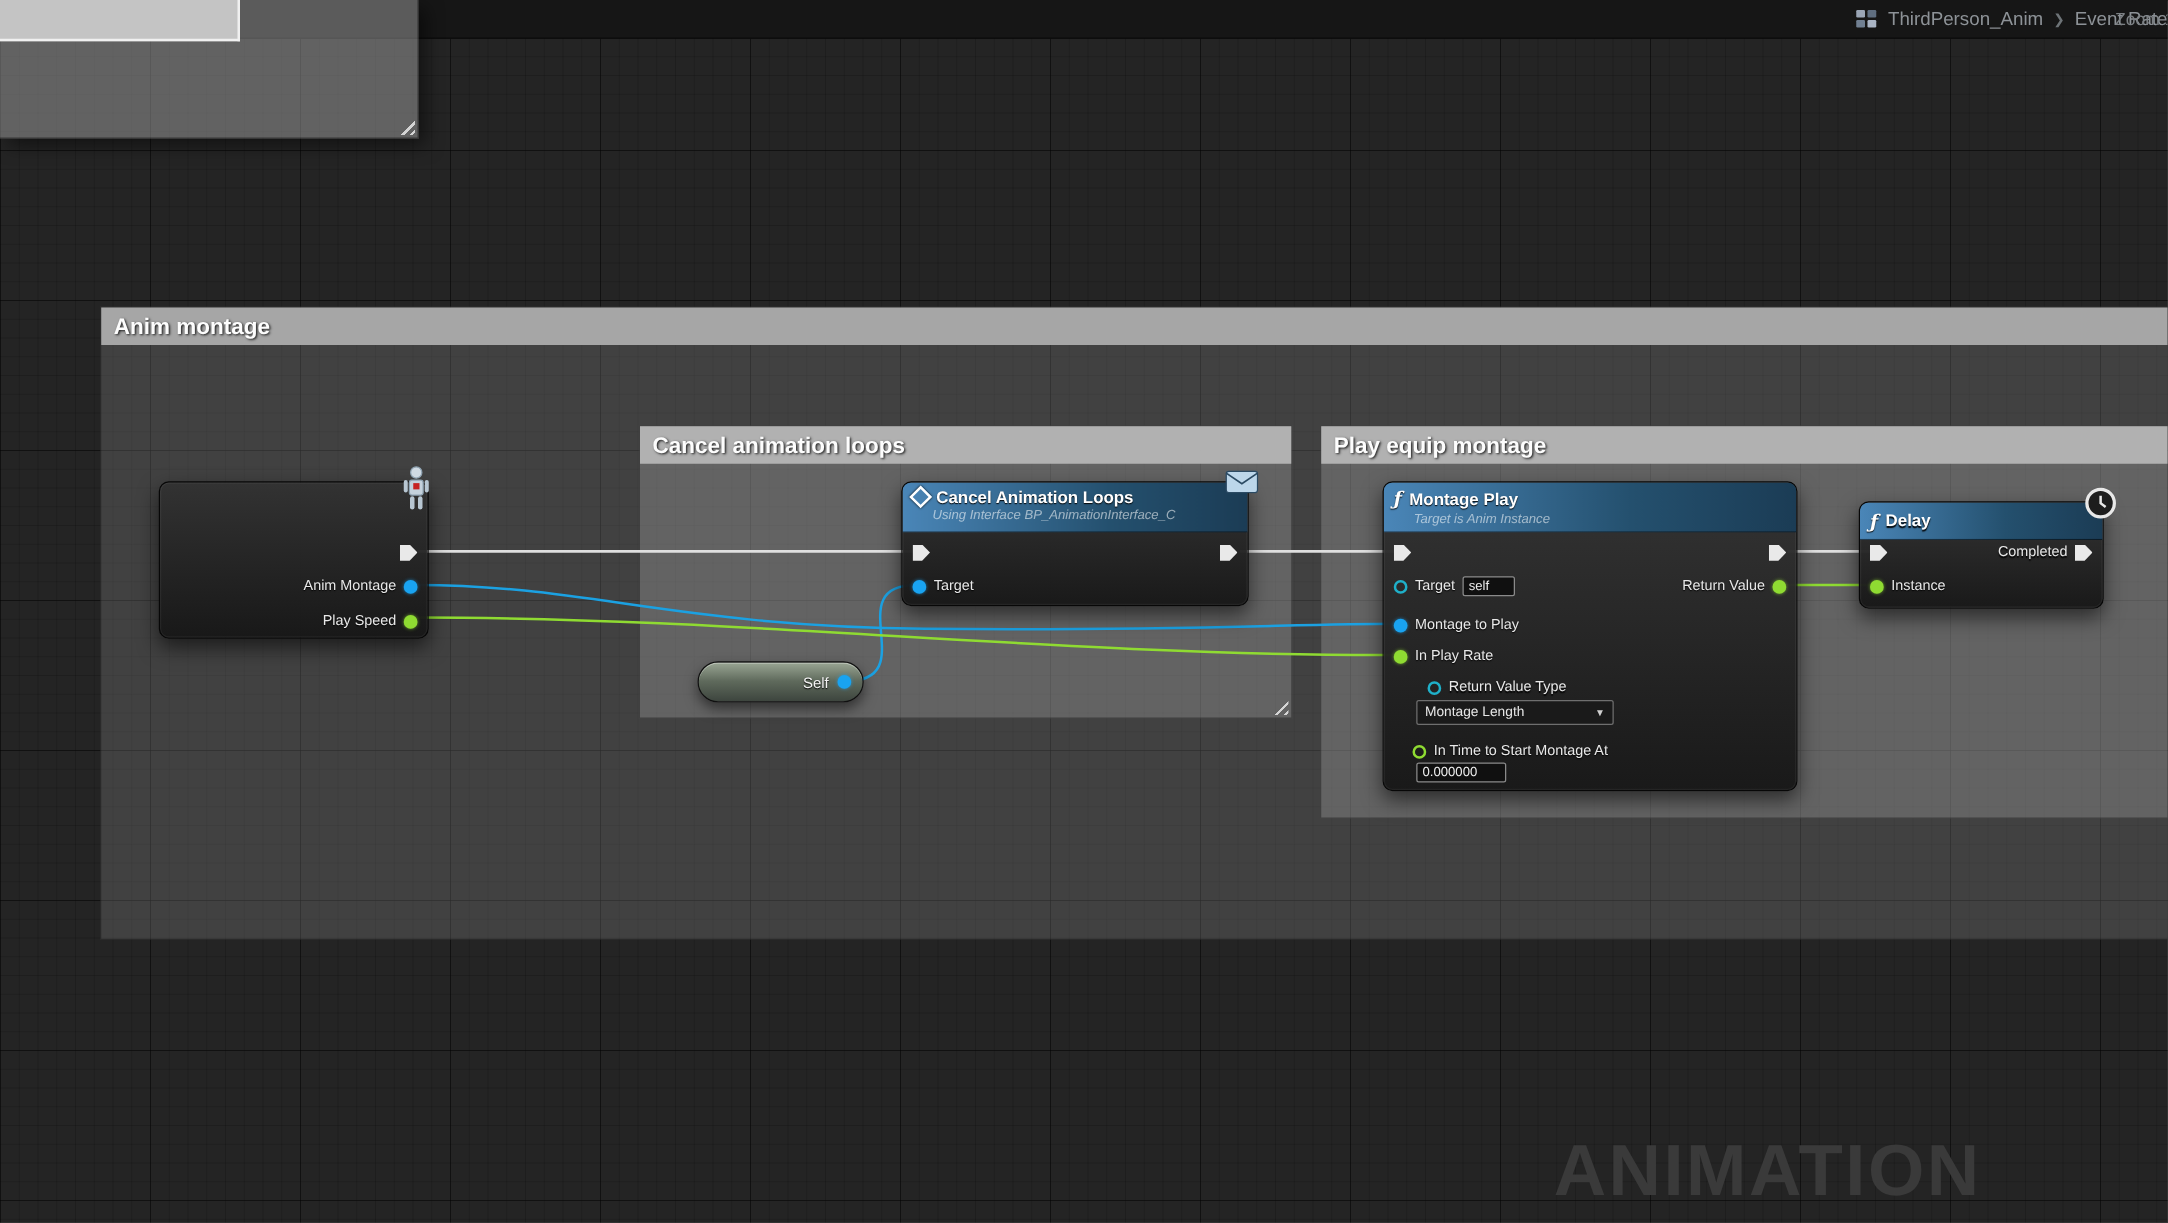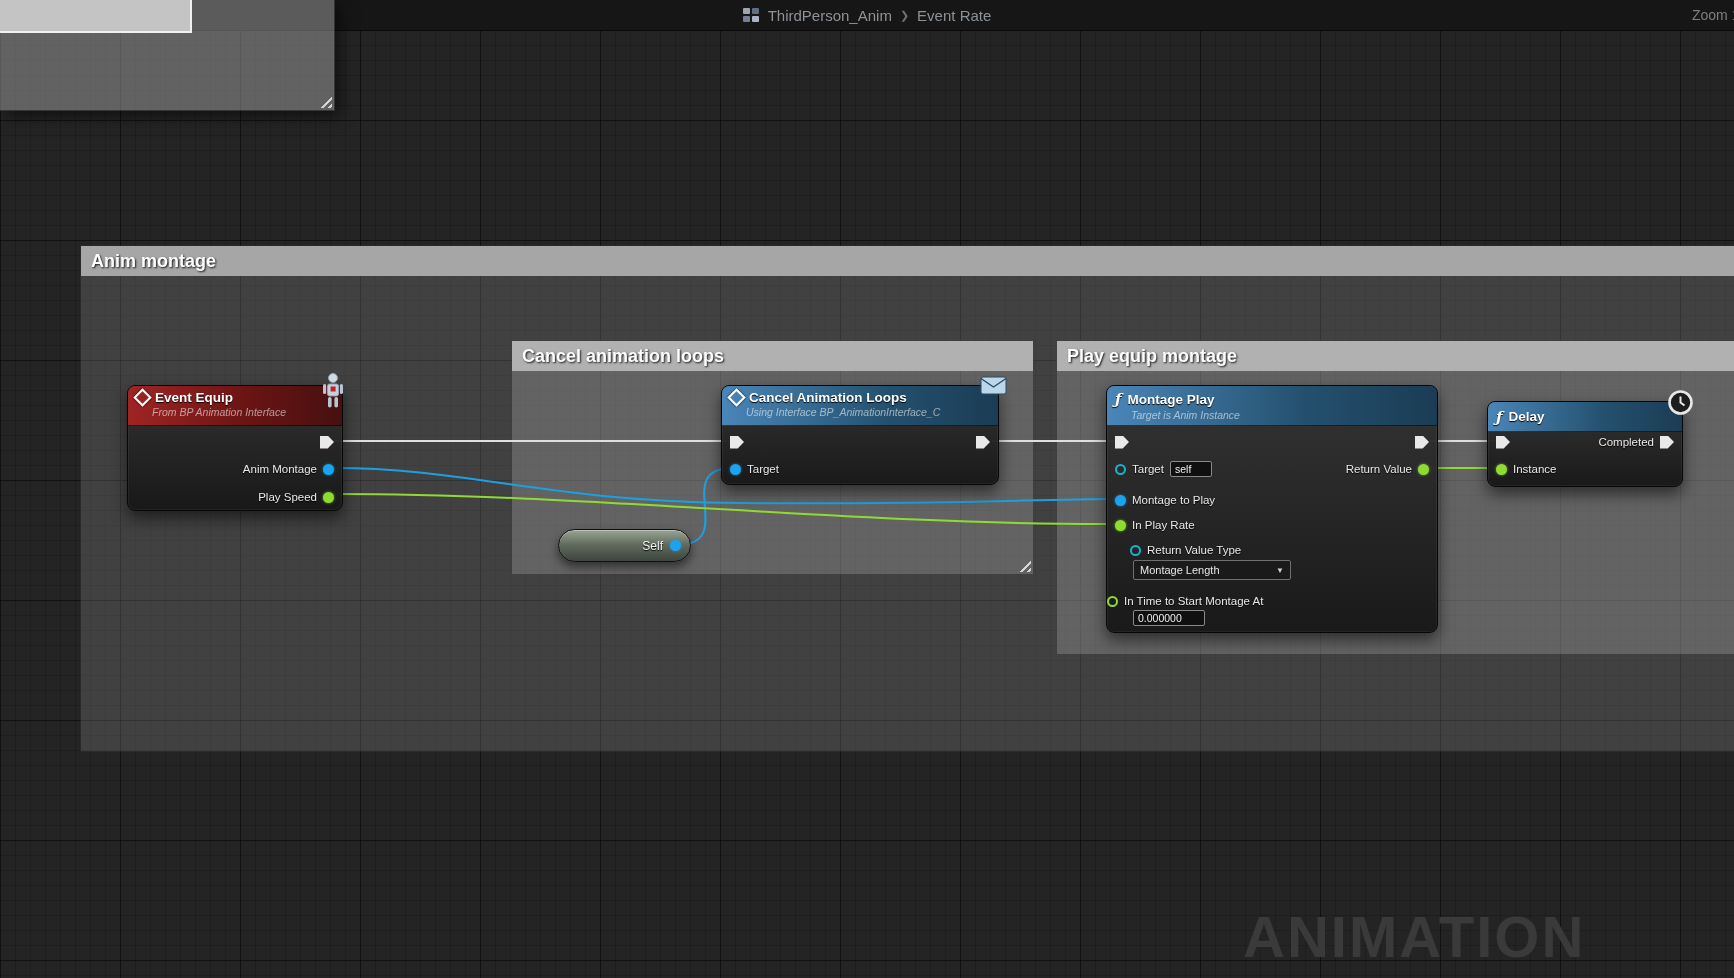"ThirdPerson_Anim" .topbar { justify-content: center -> flex-end }
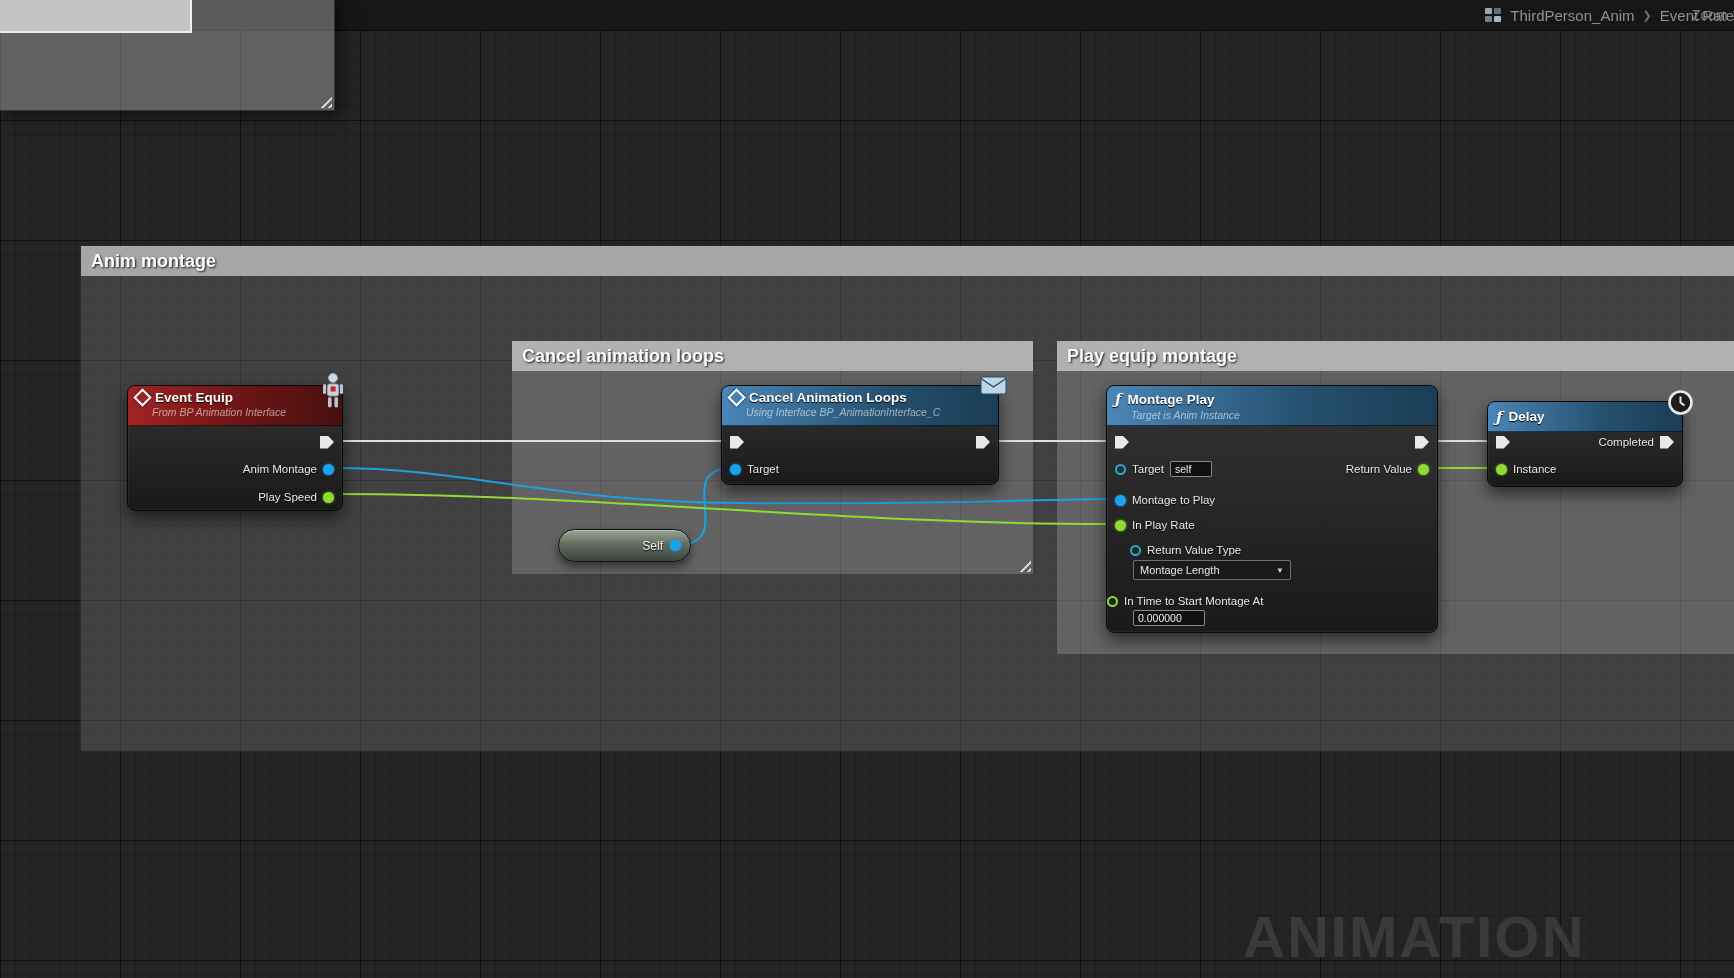"Event Equip" div.node-header { html: <div> <div> <span></span> <span>Event Equip</span> </div> <div>From BP Animation Interface</div> </div> -> none }
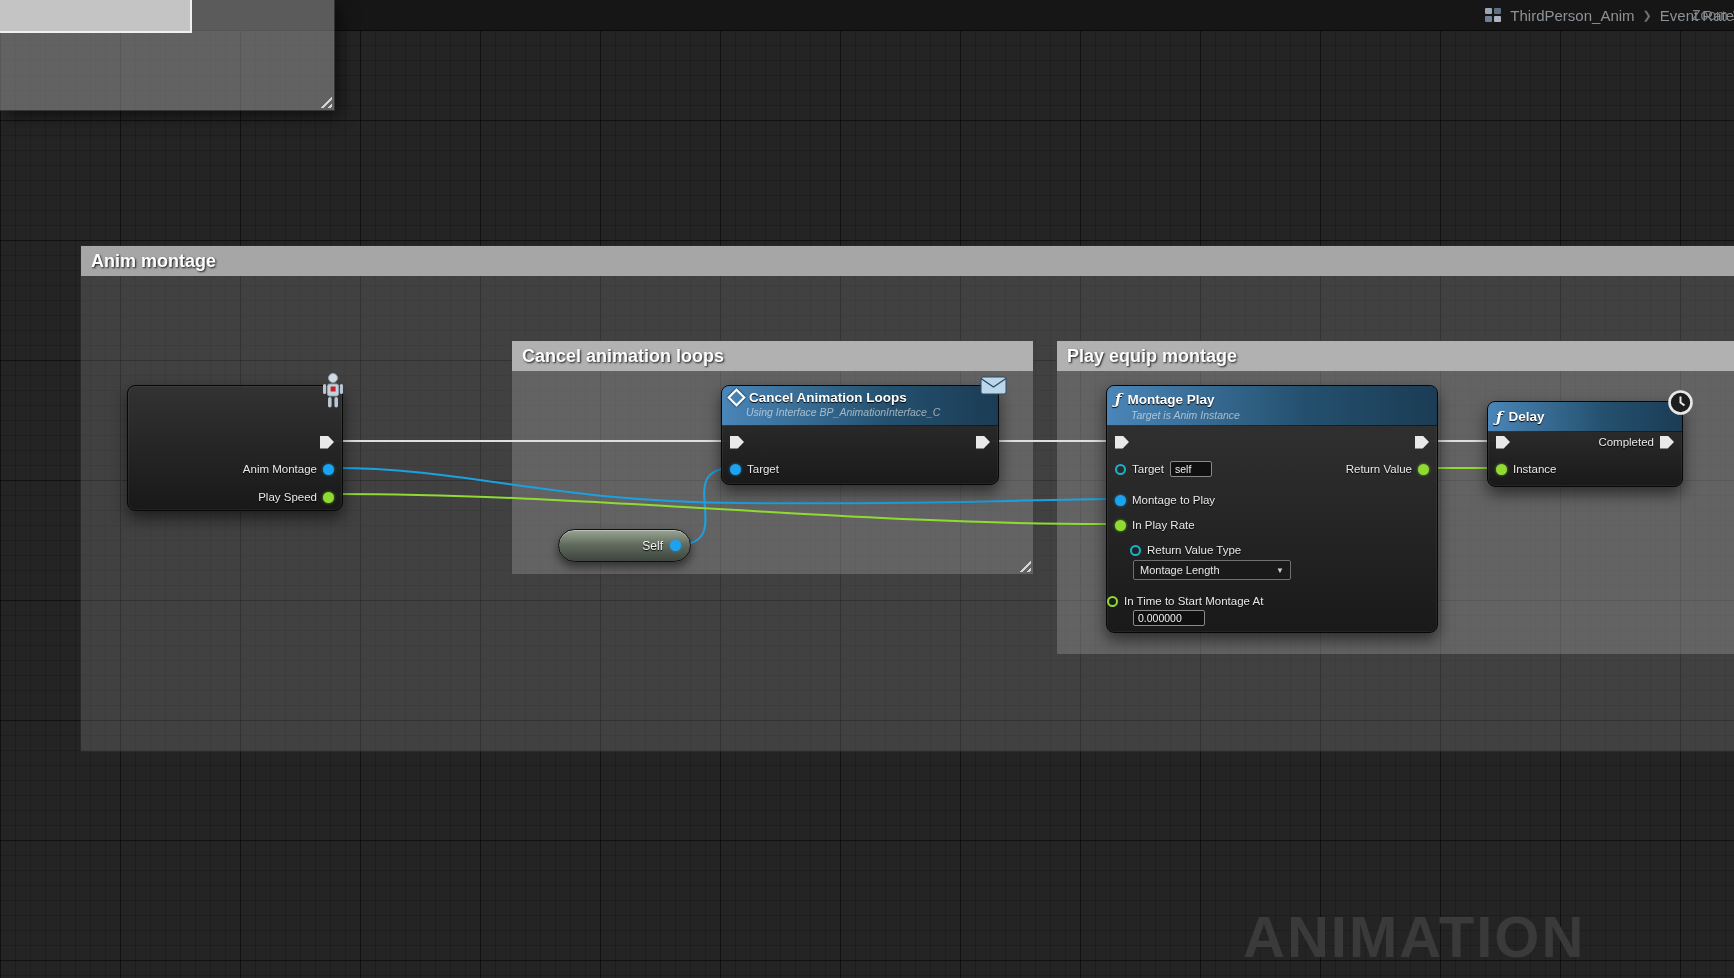"Return Value Type" div.row { left: 8px -> 20px }
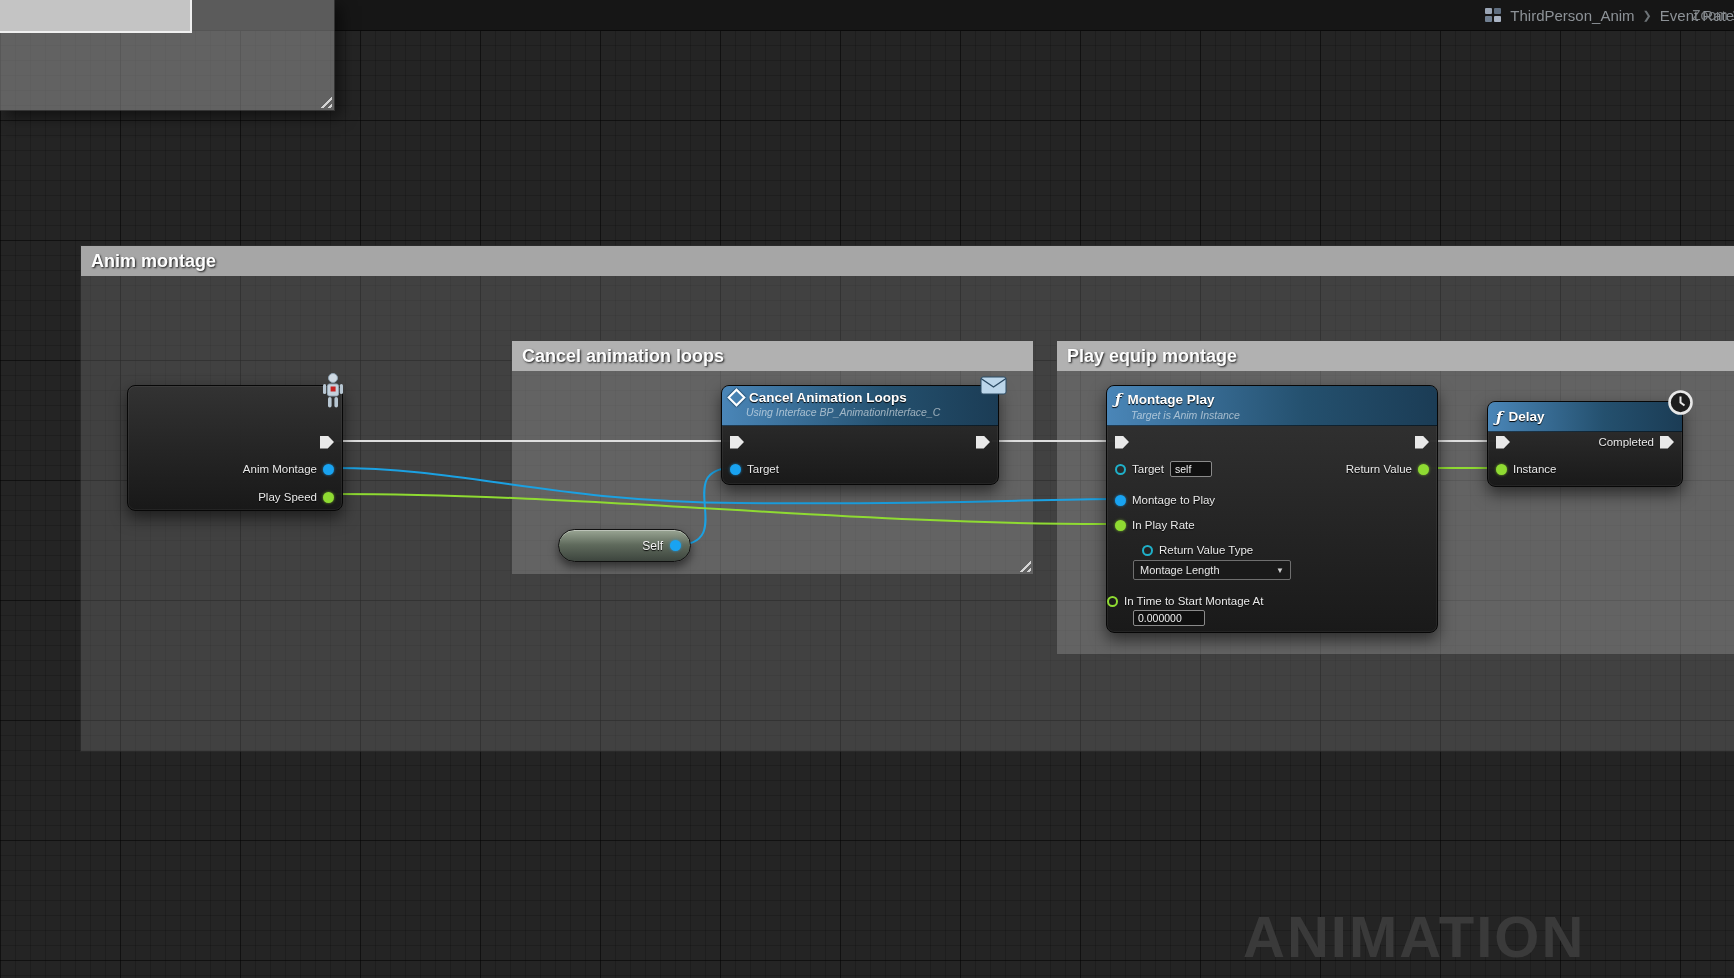"In Time to Start Montage" div.row { left: 0 -> 23px }
